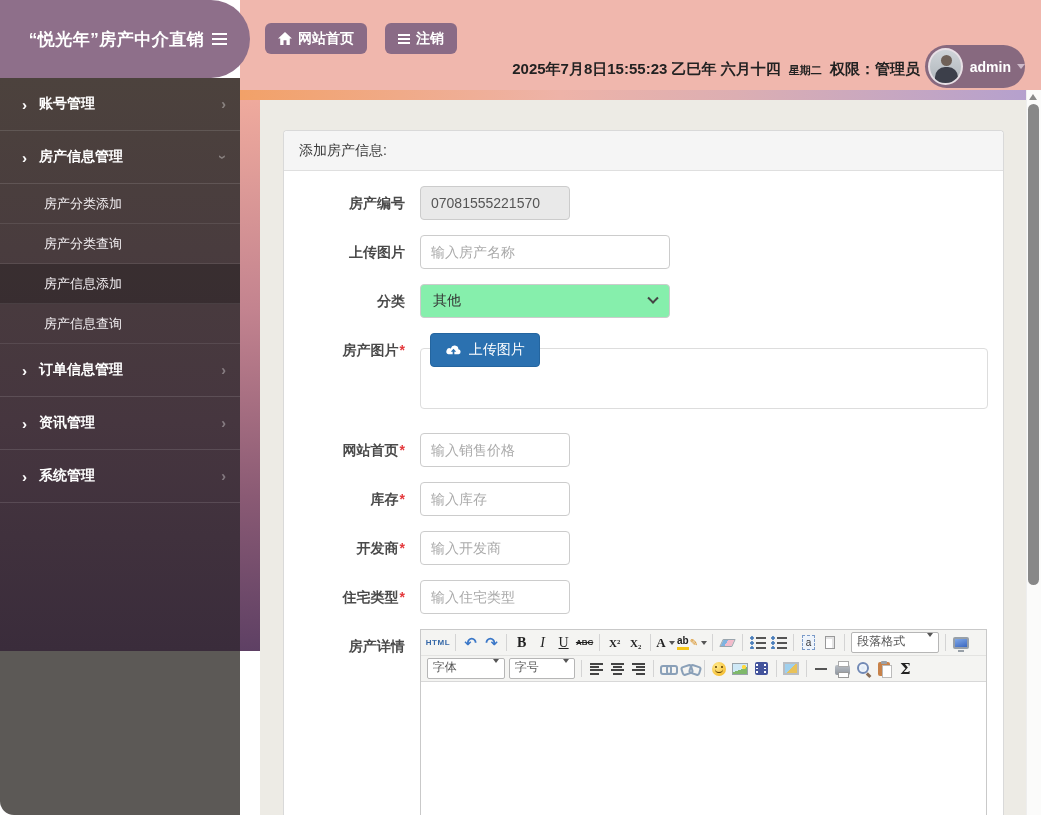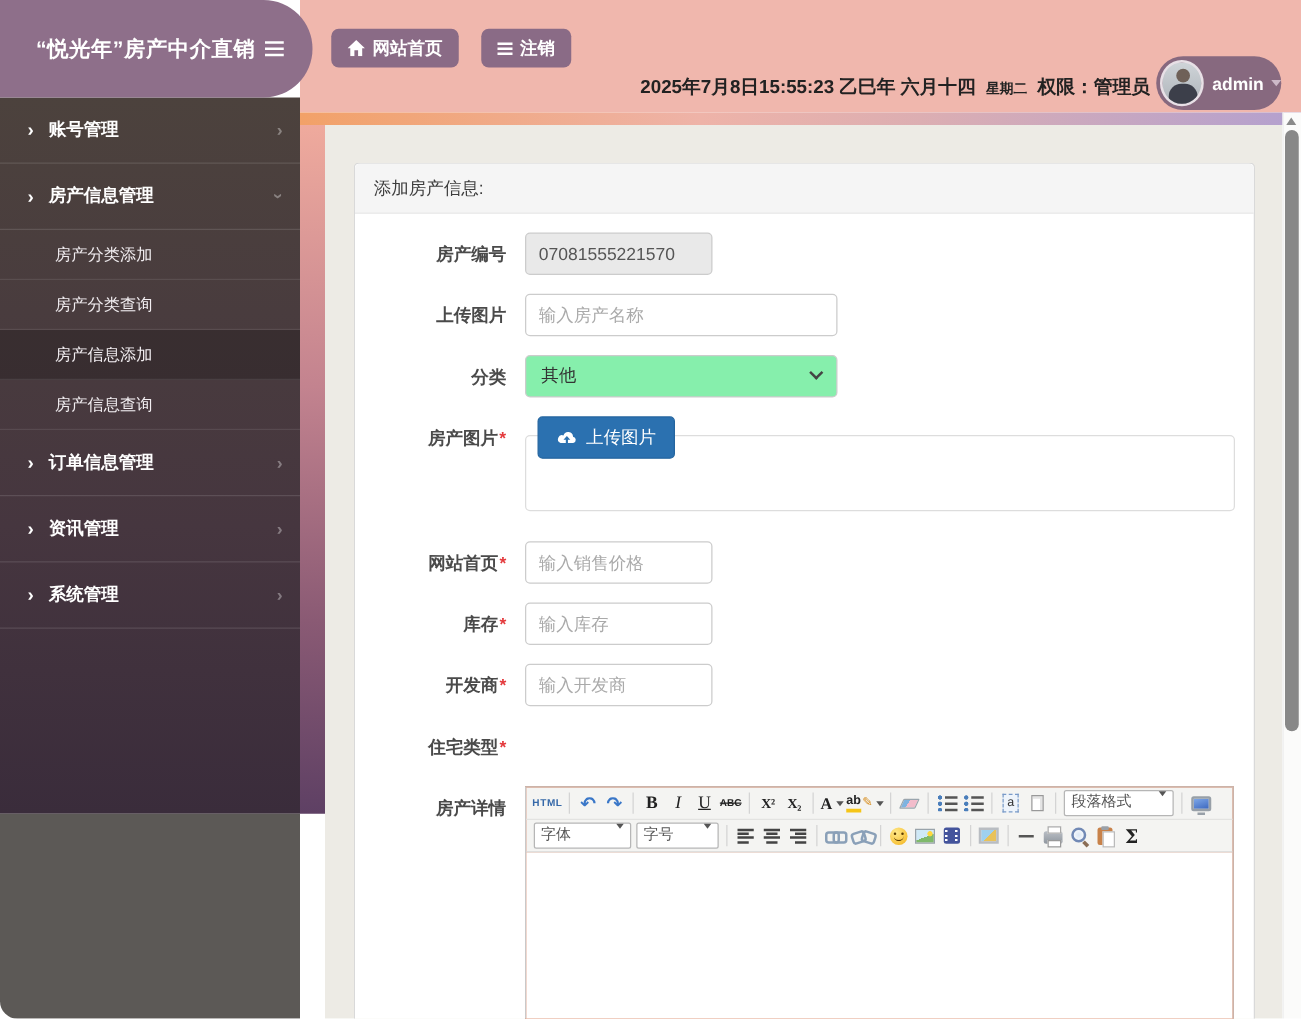"输入住宅类型" input.finput { html: none -> <input> }
